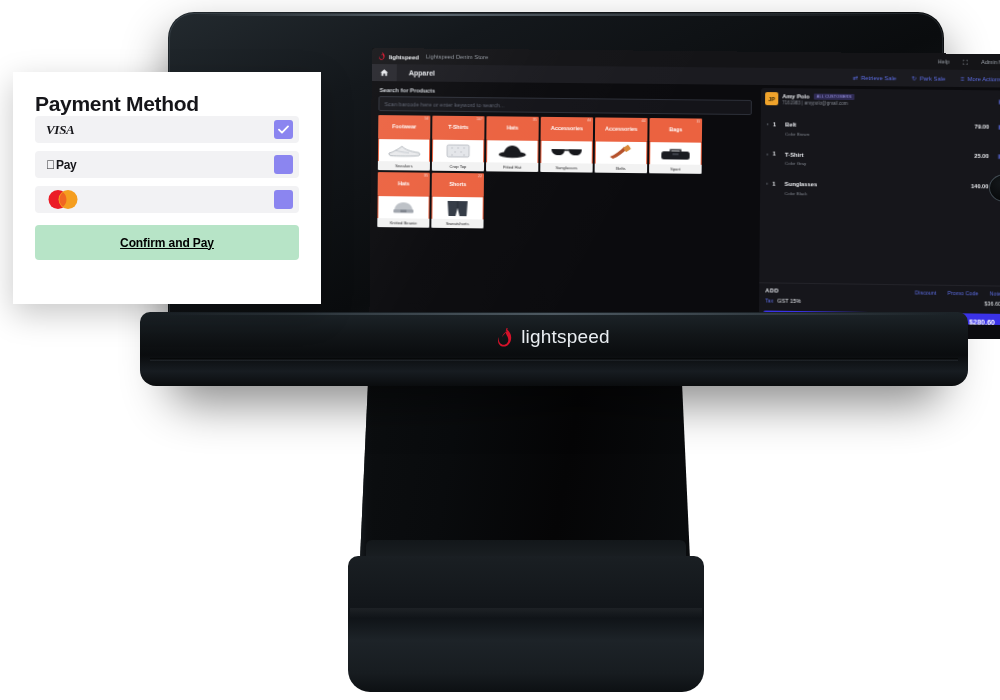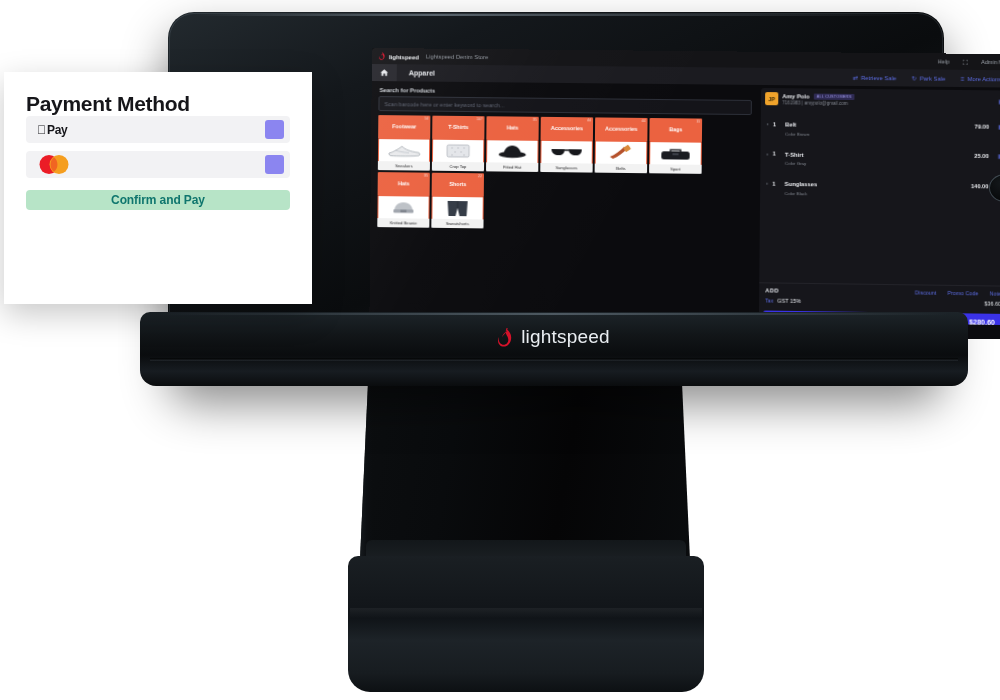"Payment Method" .pay-panel { left: 4px -> 13px }
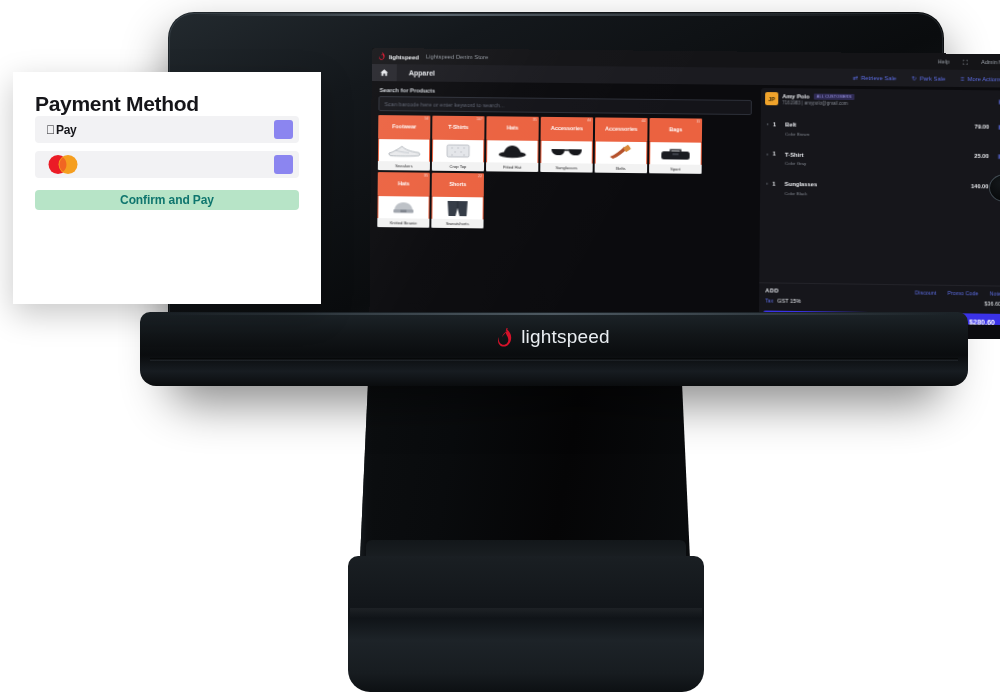"VISA" div.pm-row { html: none -> <div> <span> <span>VISA</span> </span> <span> <svg> <path></path> </svg> </span> </div> }
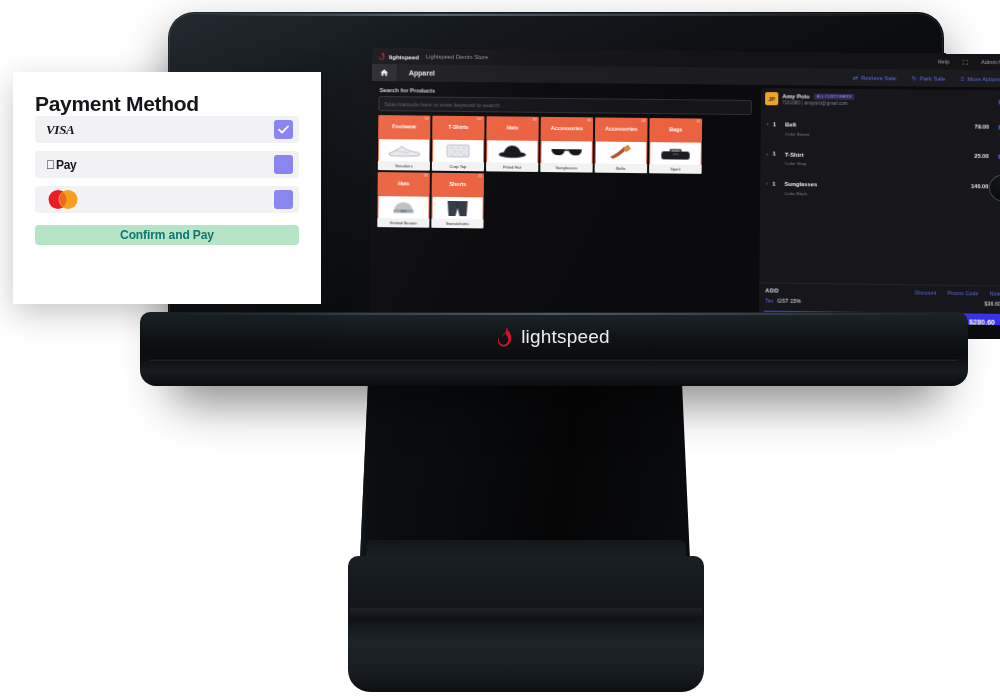"Confirm and Pay" .confirm-btn { color: #0f766e -> #000000; height: 20px -> 35px; text-decoration: none -> underline }
